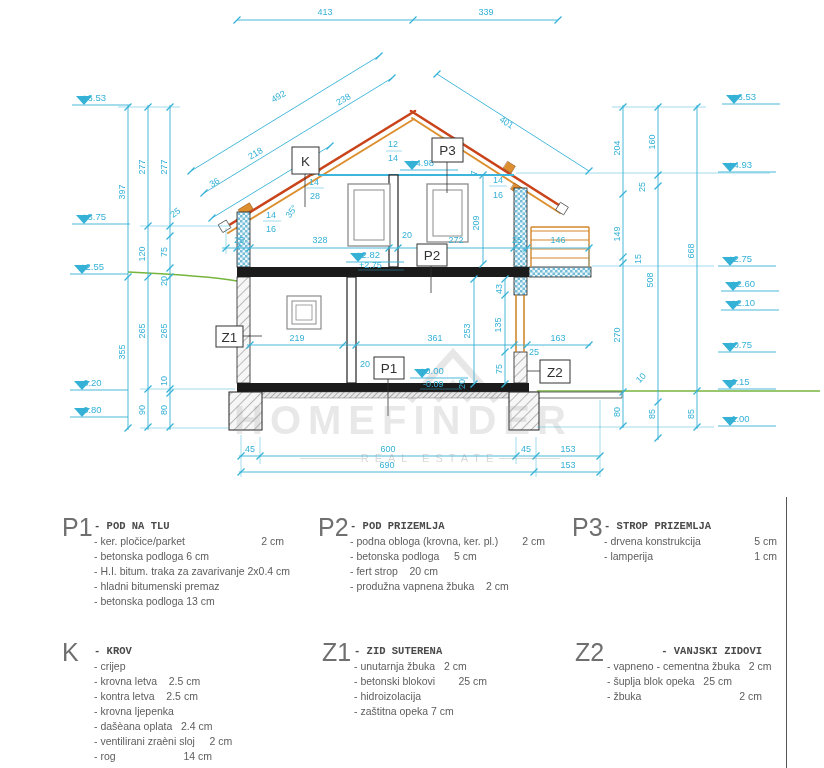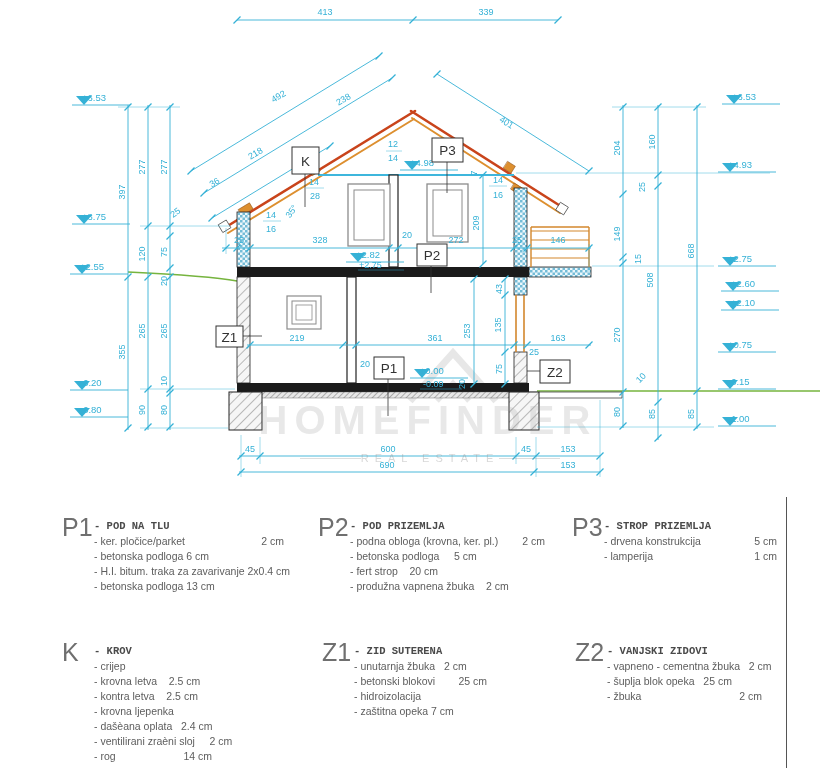"HOMEFINDER" .wm-title { left: 228px -> 234px; text-align: center -> none }
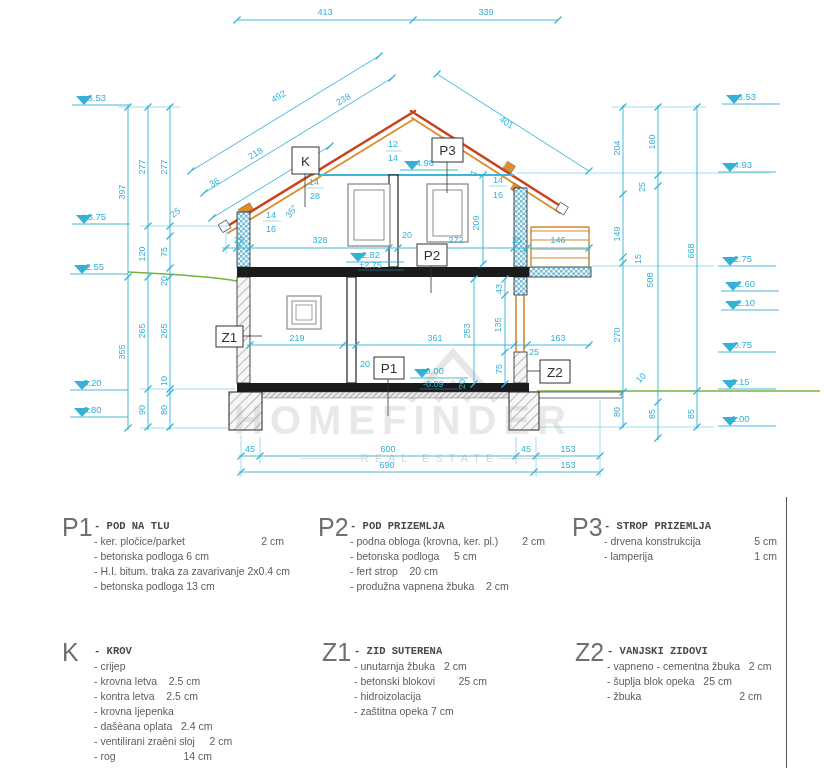"- hladni bitumenski premaz" div.lg-item { html: none -> <div><span>- hladni bitumenski premaz</span></div> }
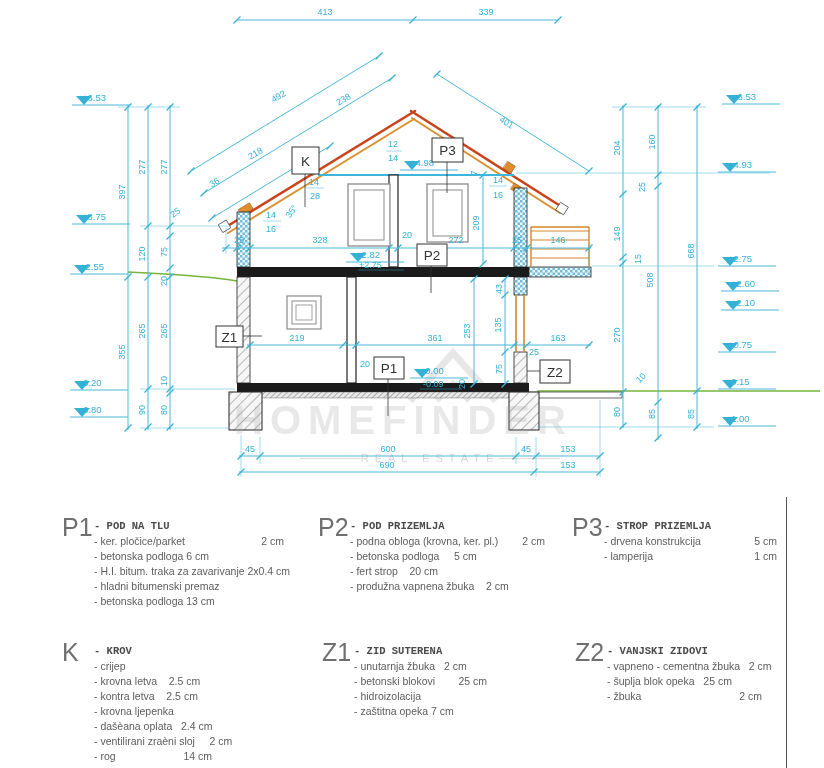"- VANJSKI ZIDOVI" div.lg-content { text-align: none -> right }
